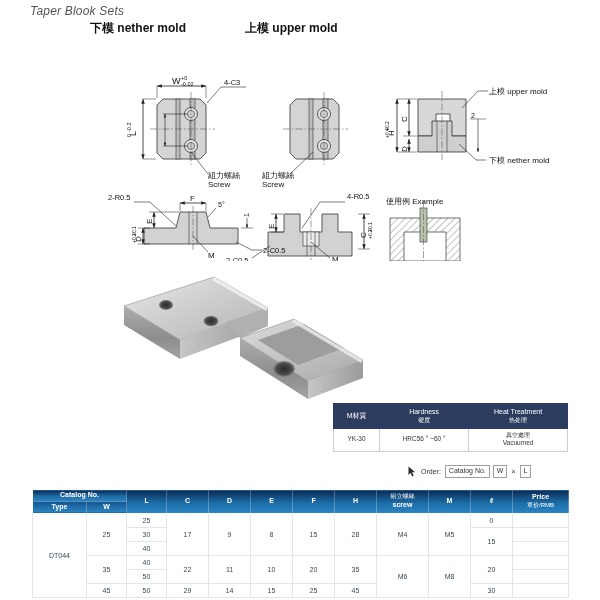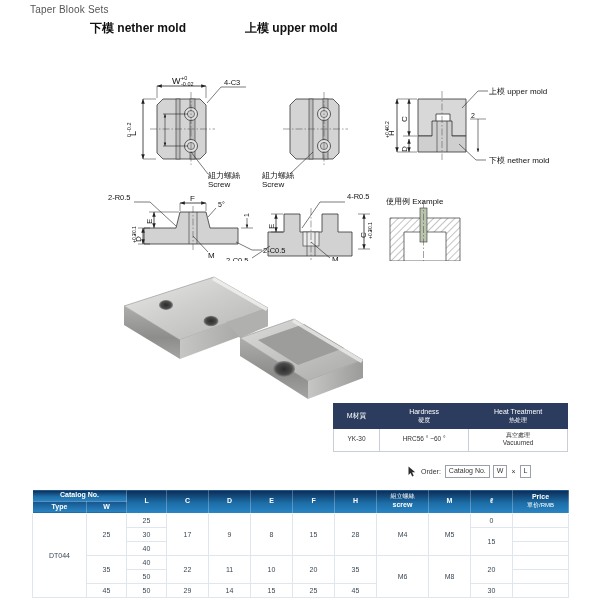"Taper Blook Sets" .doc-title { font-size: 10px -> 12px; font-style: none -> italic }
